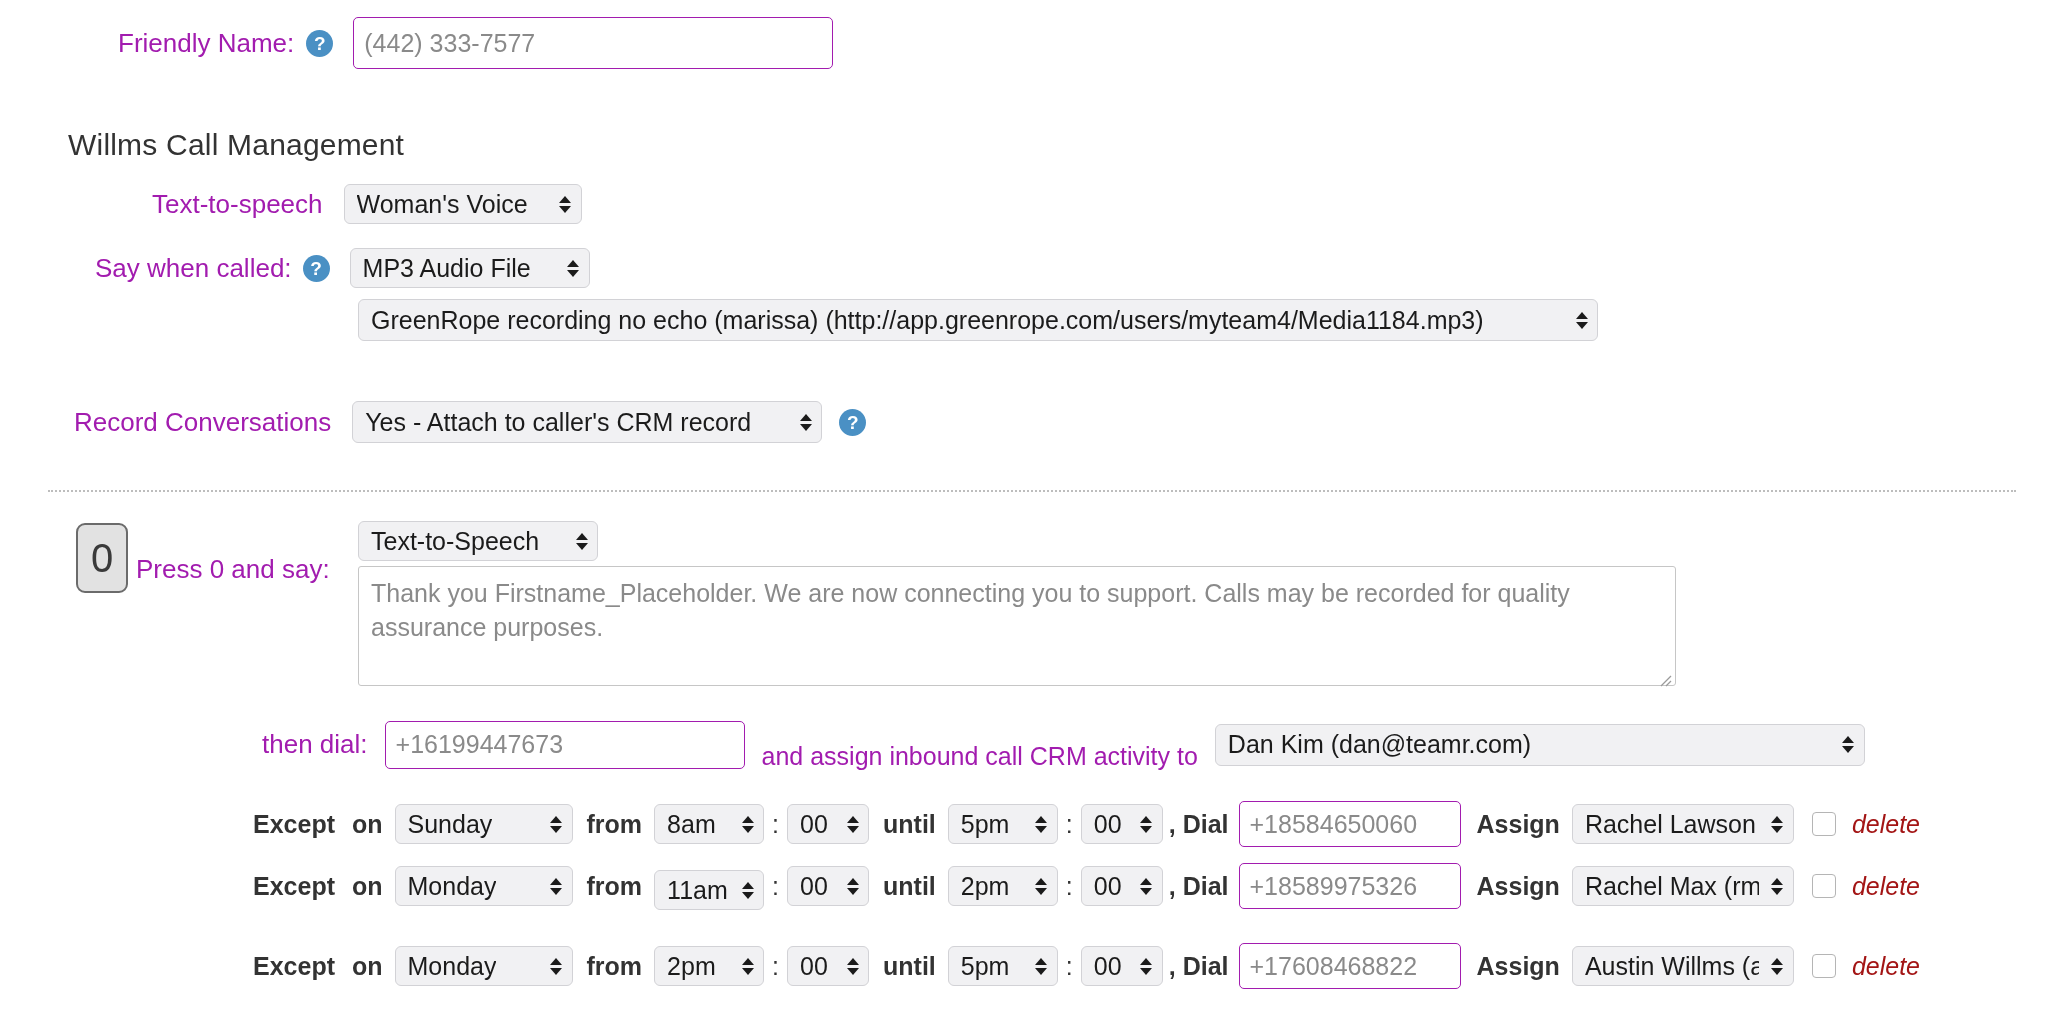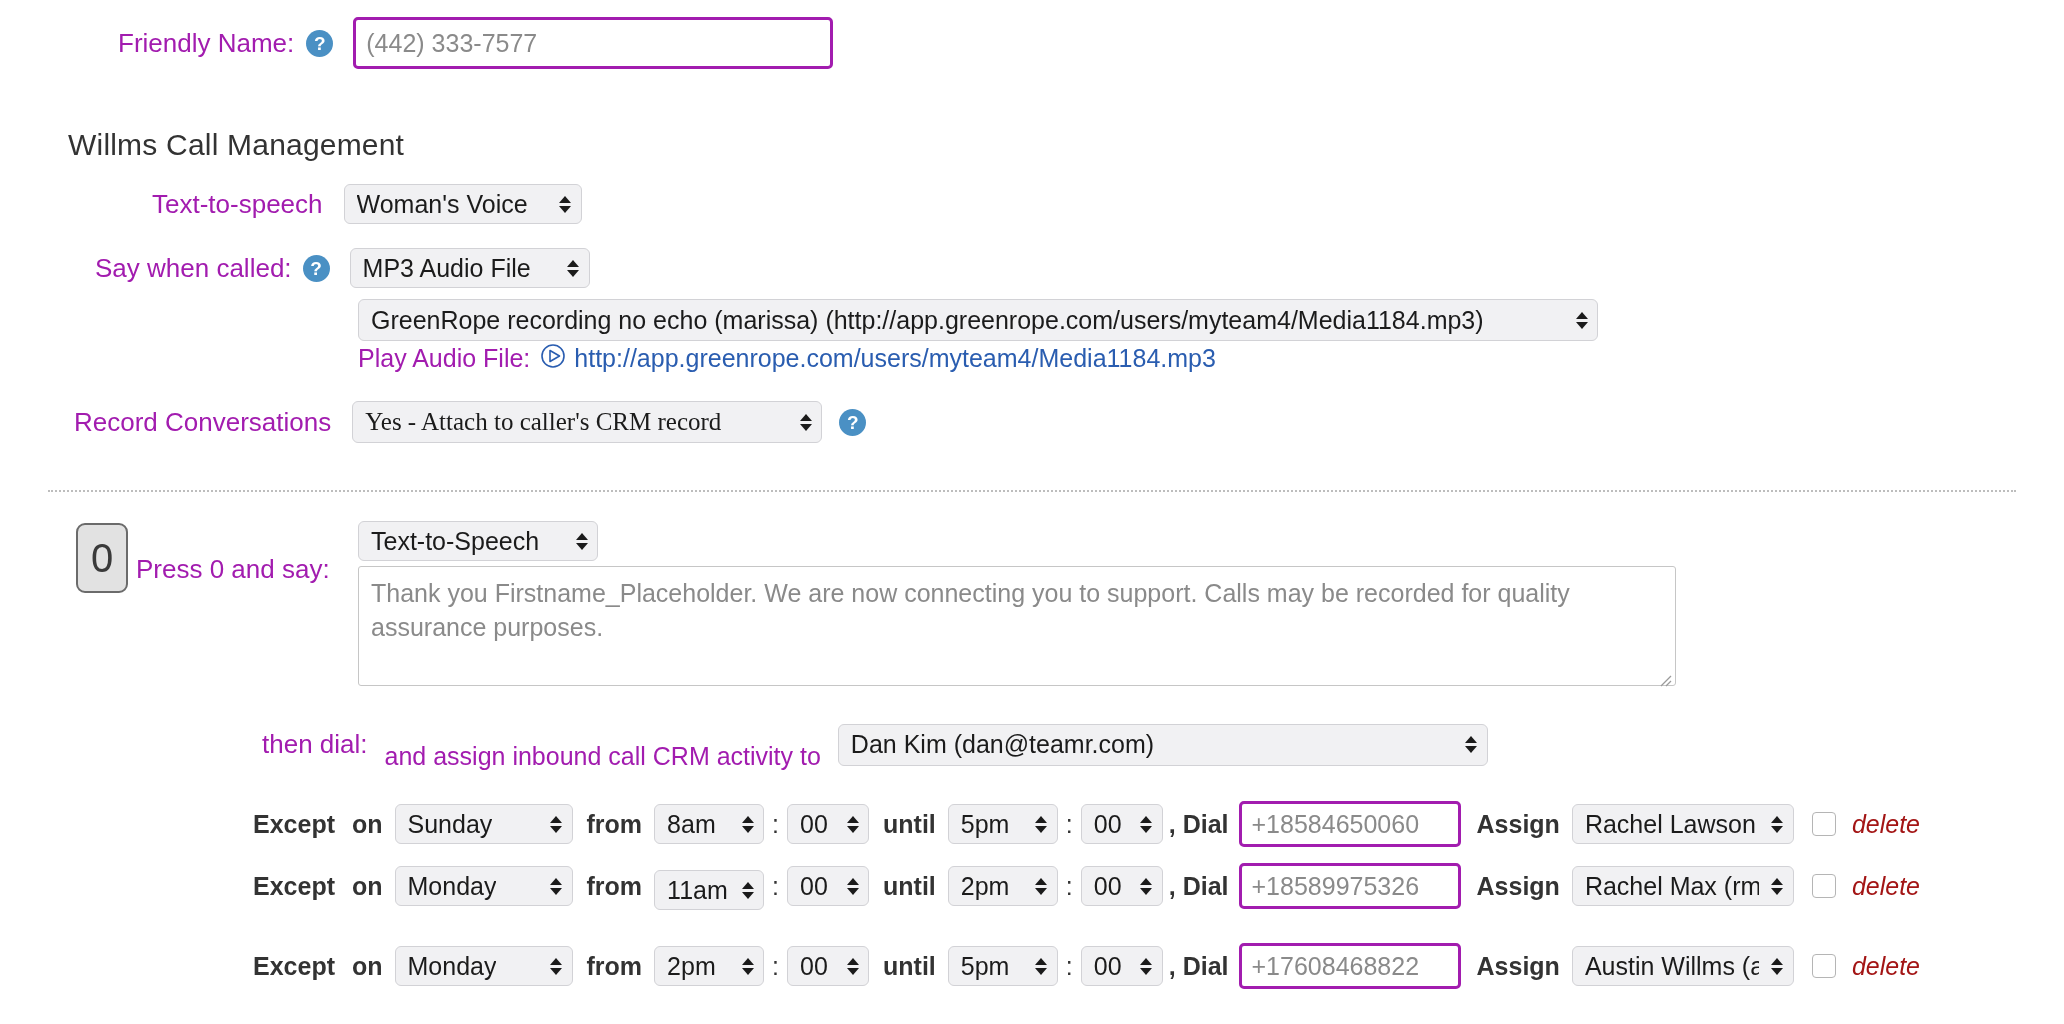"(442) 333-7577" .tinput { border: 3px solid #a21caf -> 1px solid #a21caf }
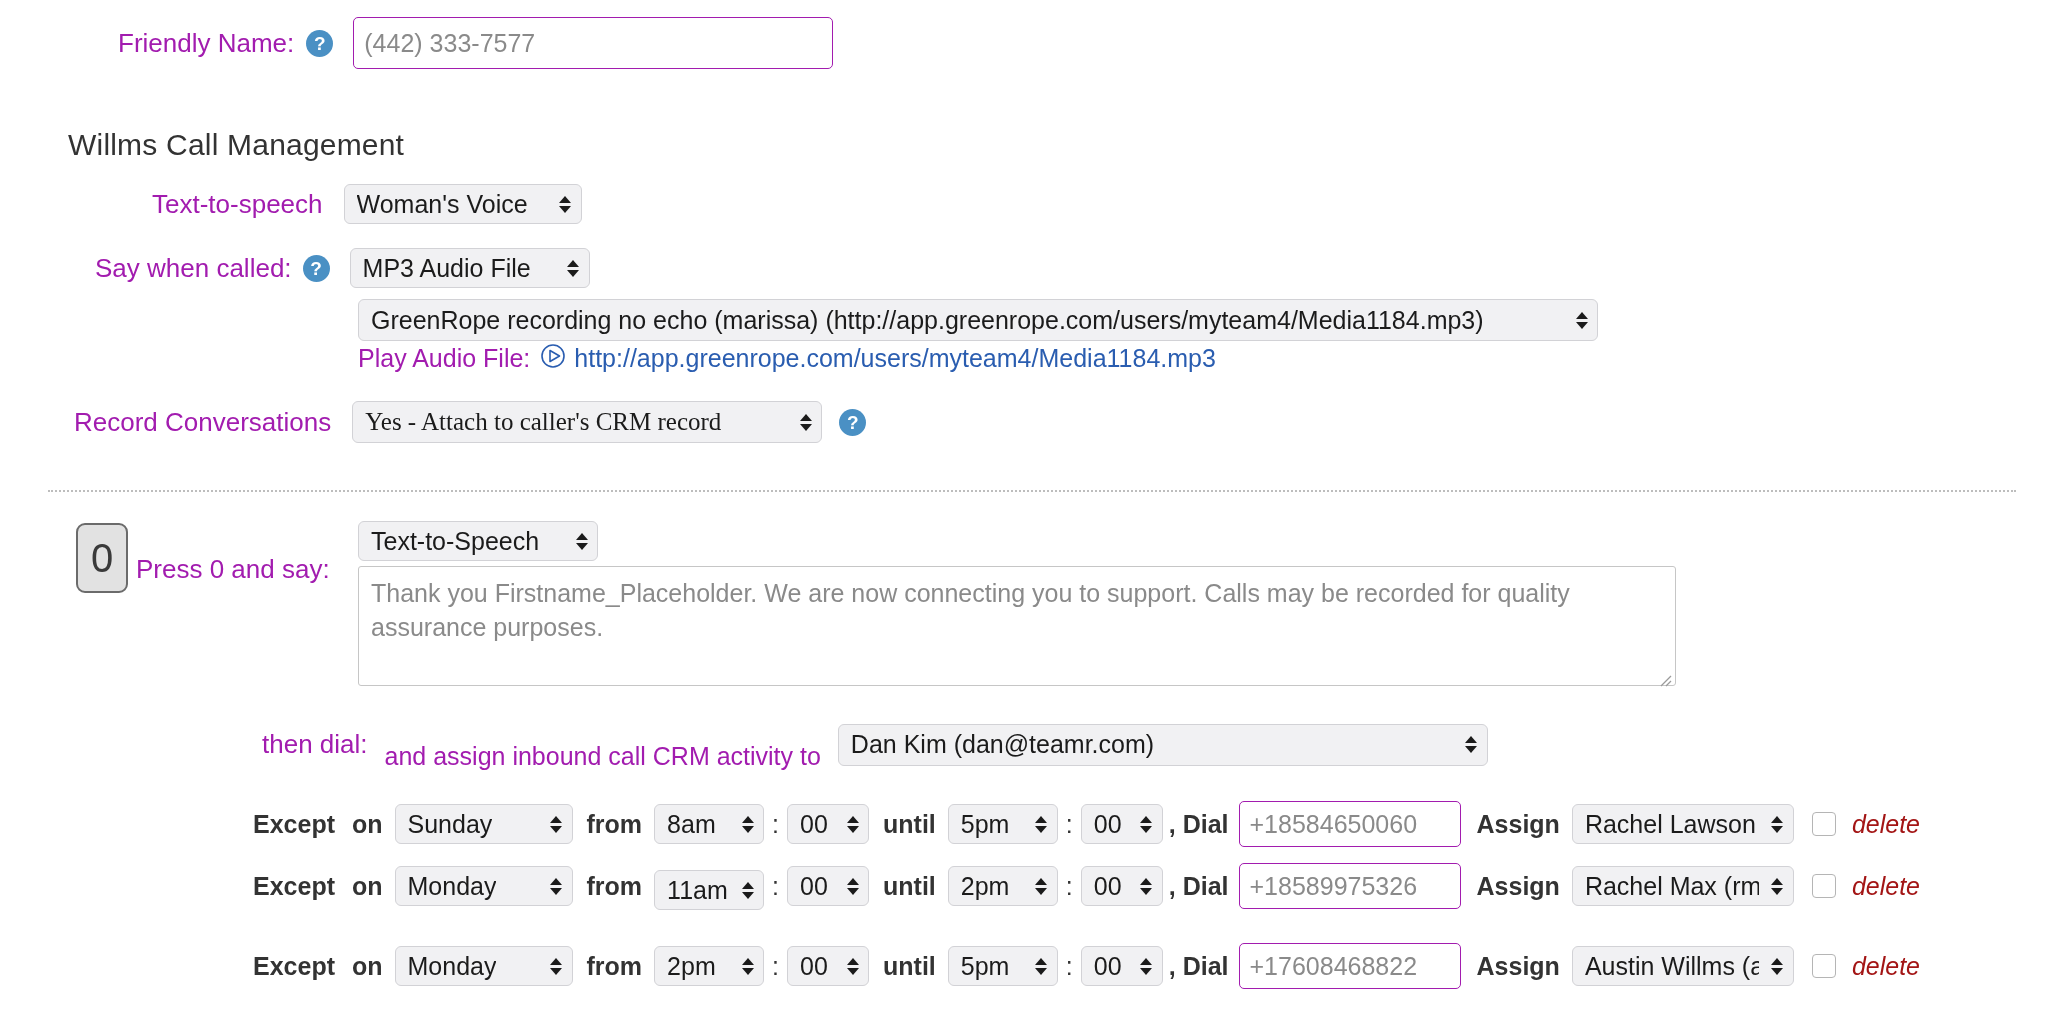"Play Audio File:" div.row { html: <div> <span>Play Audio File:</span> <span> <svg> <circle></circle> <polygon></polygon> </svg> </span> <a>http://app.greenrope.com/users/myteam4/Media1184.mp3</a> </div> -> none }
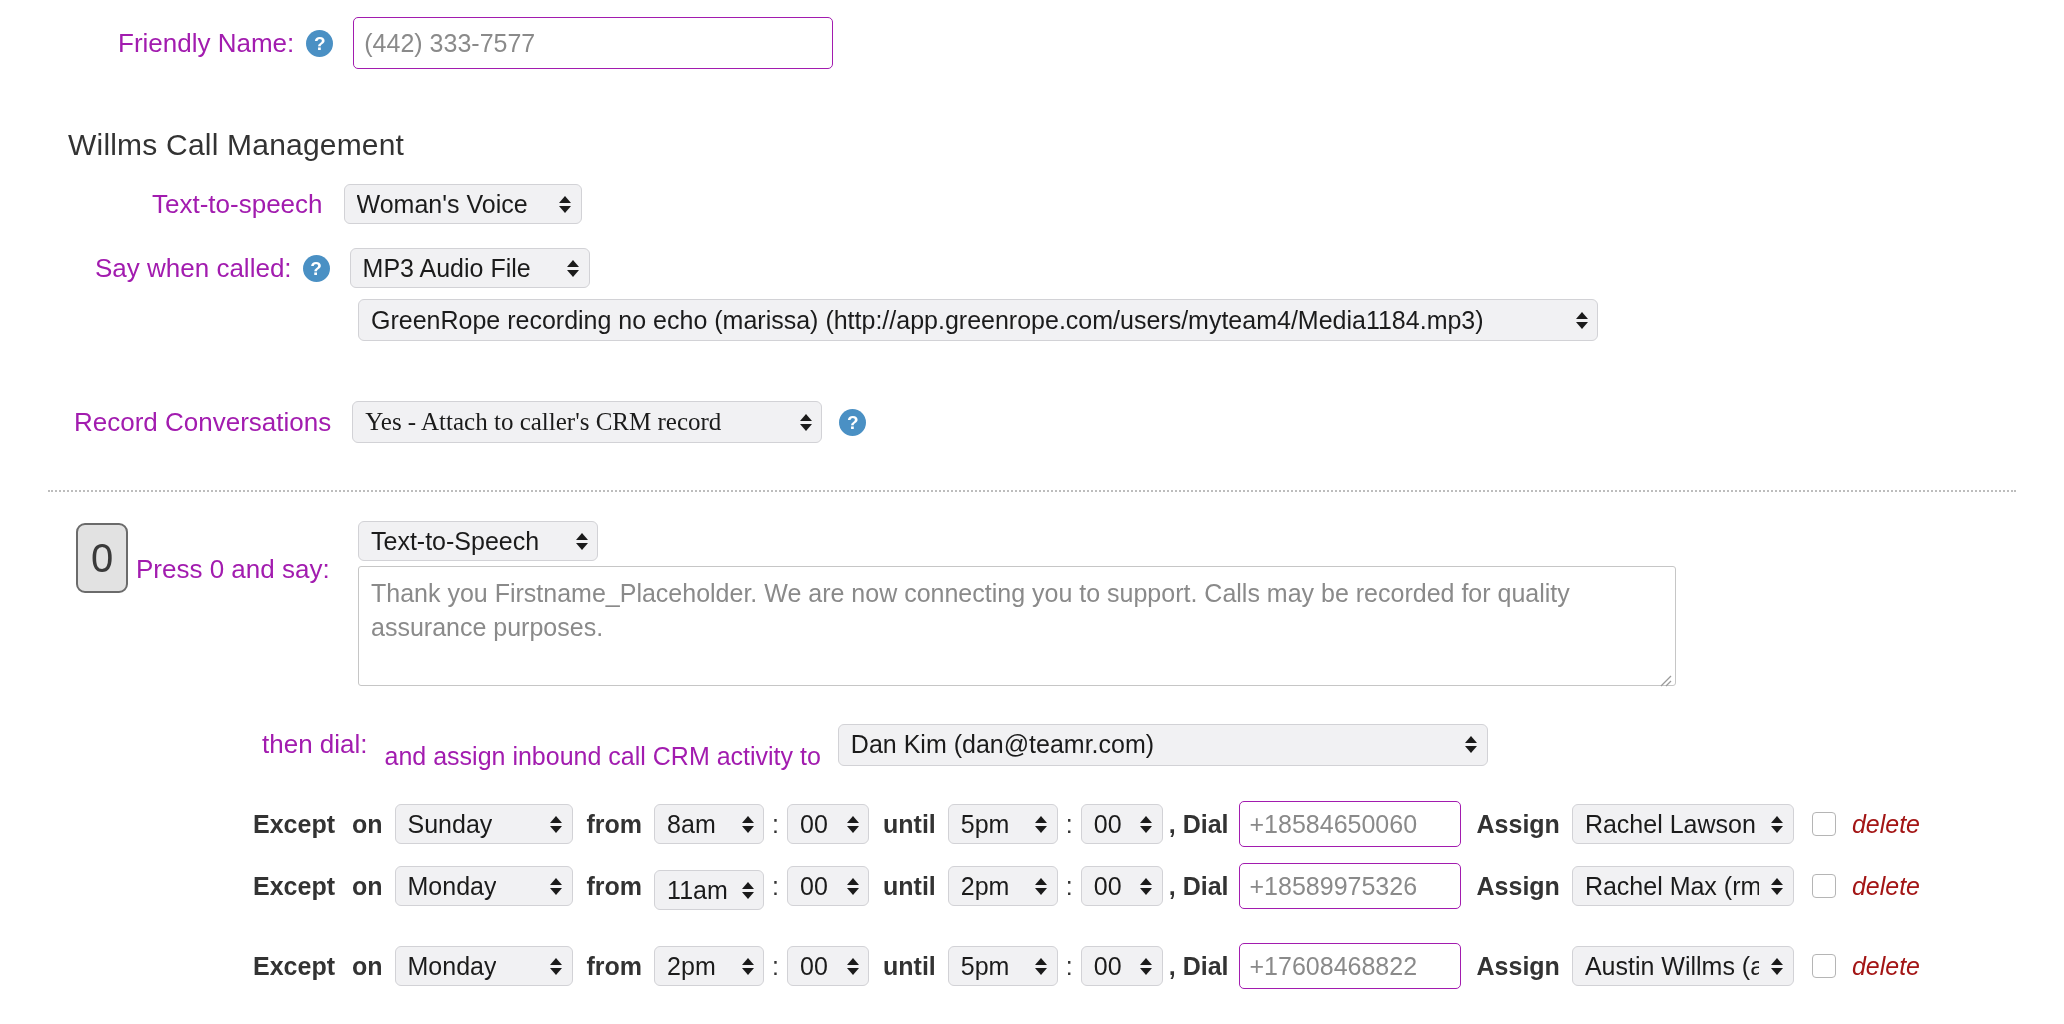"Yes - Attach to caller's" span.sel { font-family: Liberation Serif, serif -> none }
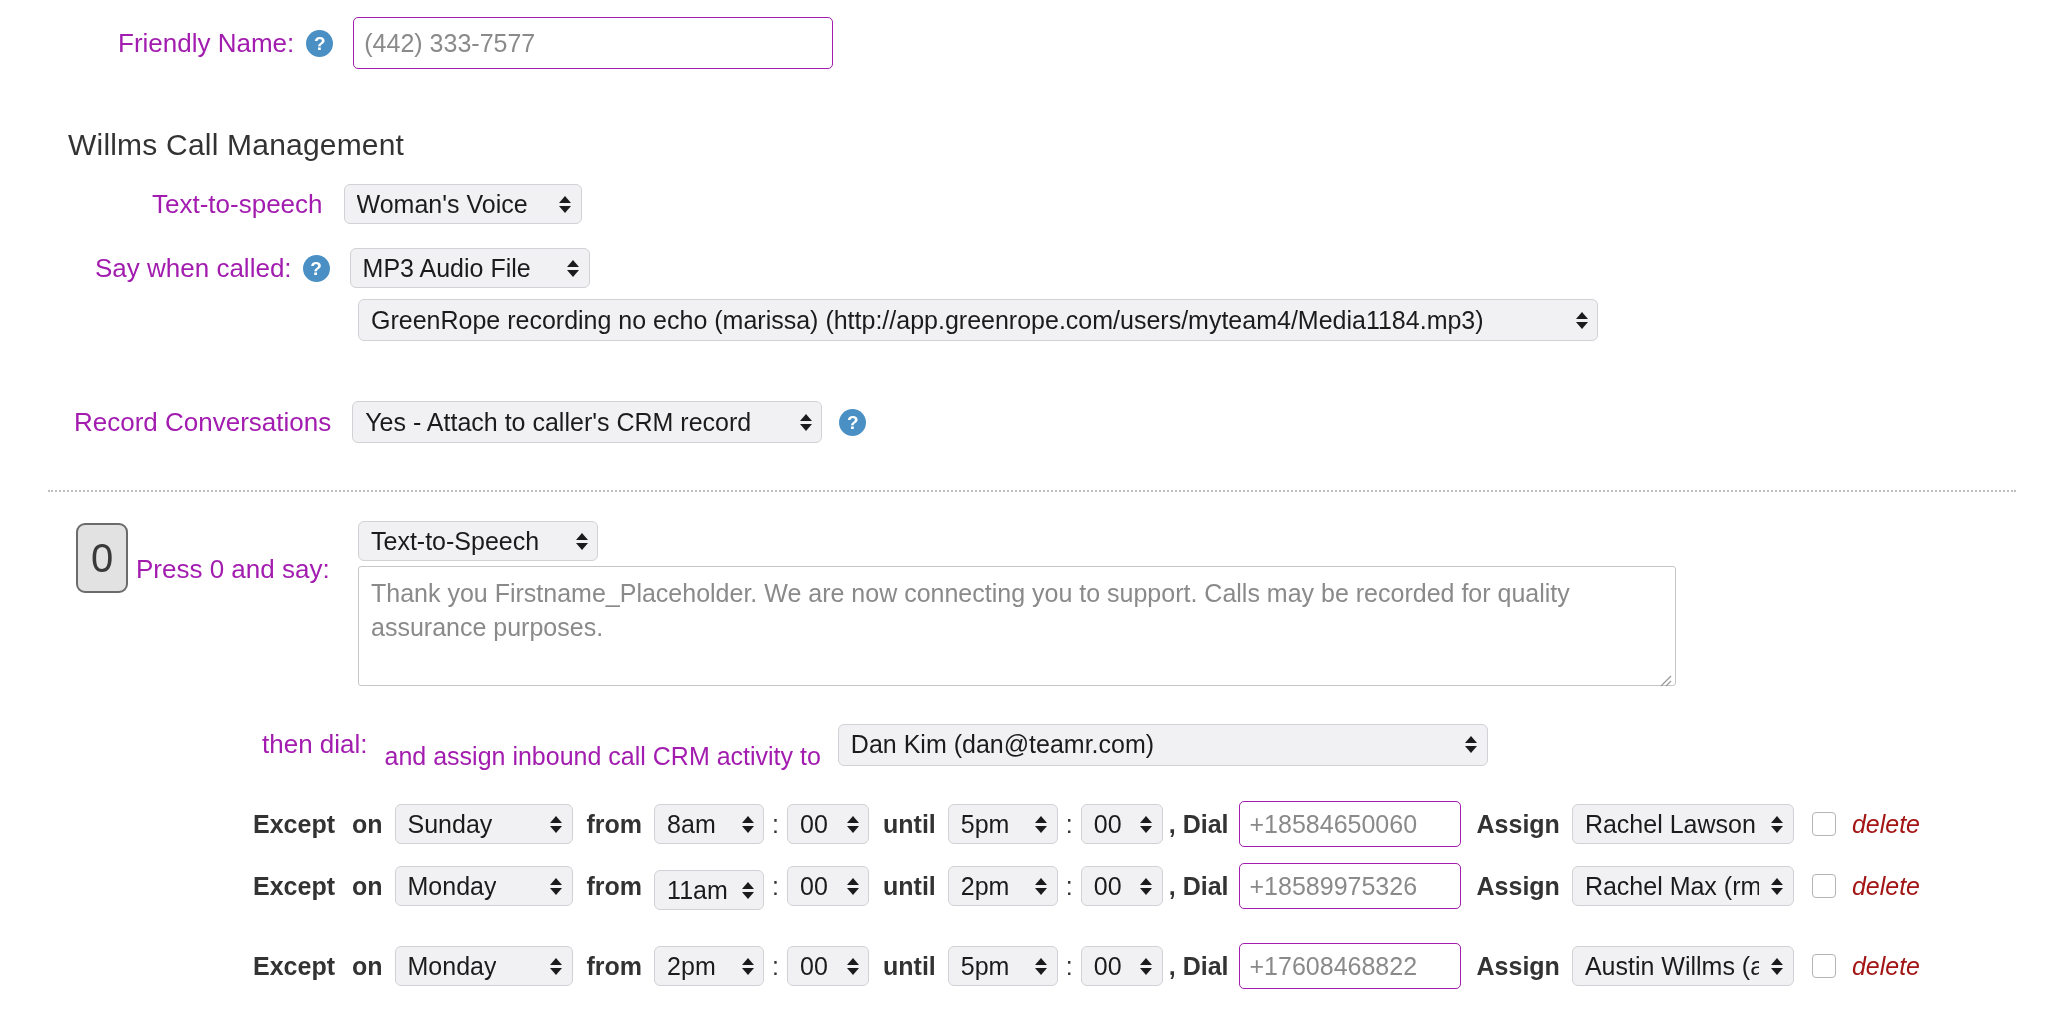"+16199447673" input.tinput { html: none -> <input> }
